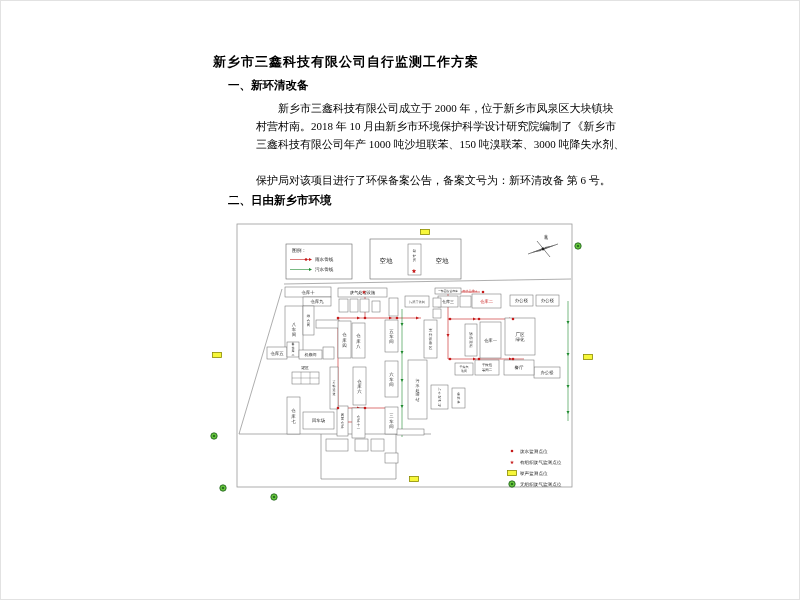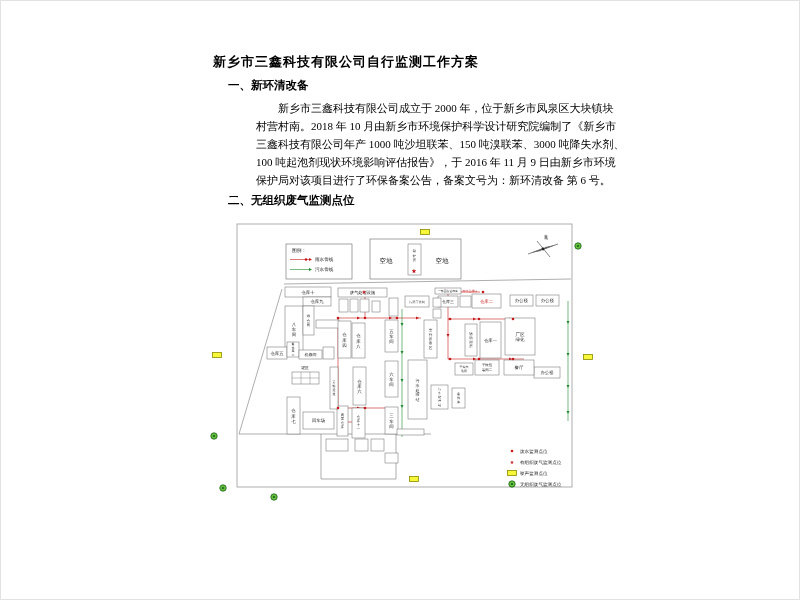"100 吨起泡剂现状环境影响评估报告》，于 2016 年 11" div.pline { html: <div>100 吨起泡剂现状环境影响评估报告》，于 2016 年 11 月 9 日由新乡市环境</div> -> none }
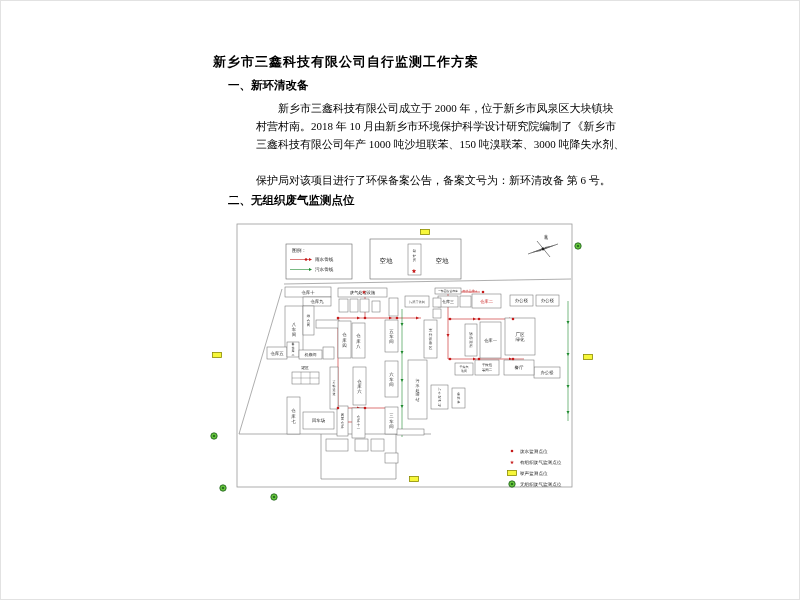"二、无组织废气监测点位" div.h2 { text: 无组织废气监测点位 -> 日由新乡市环境 }
